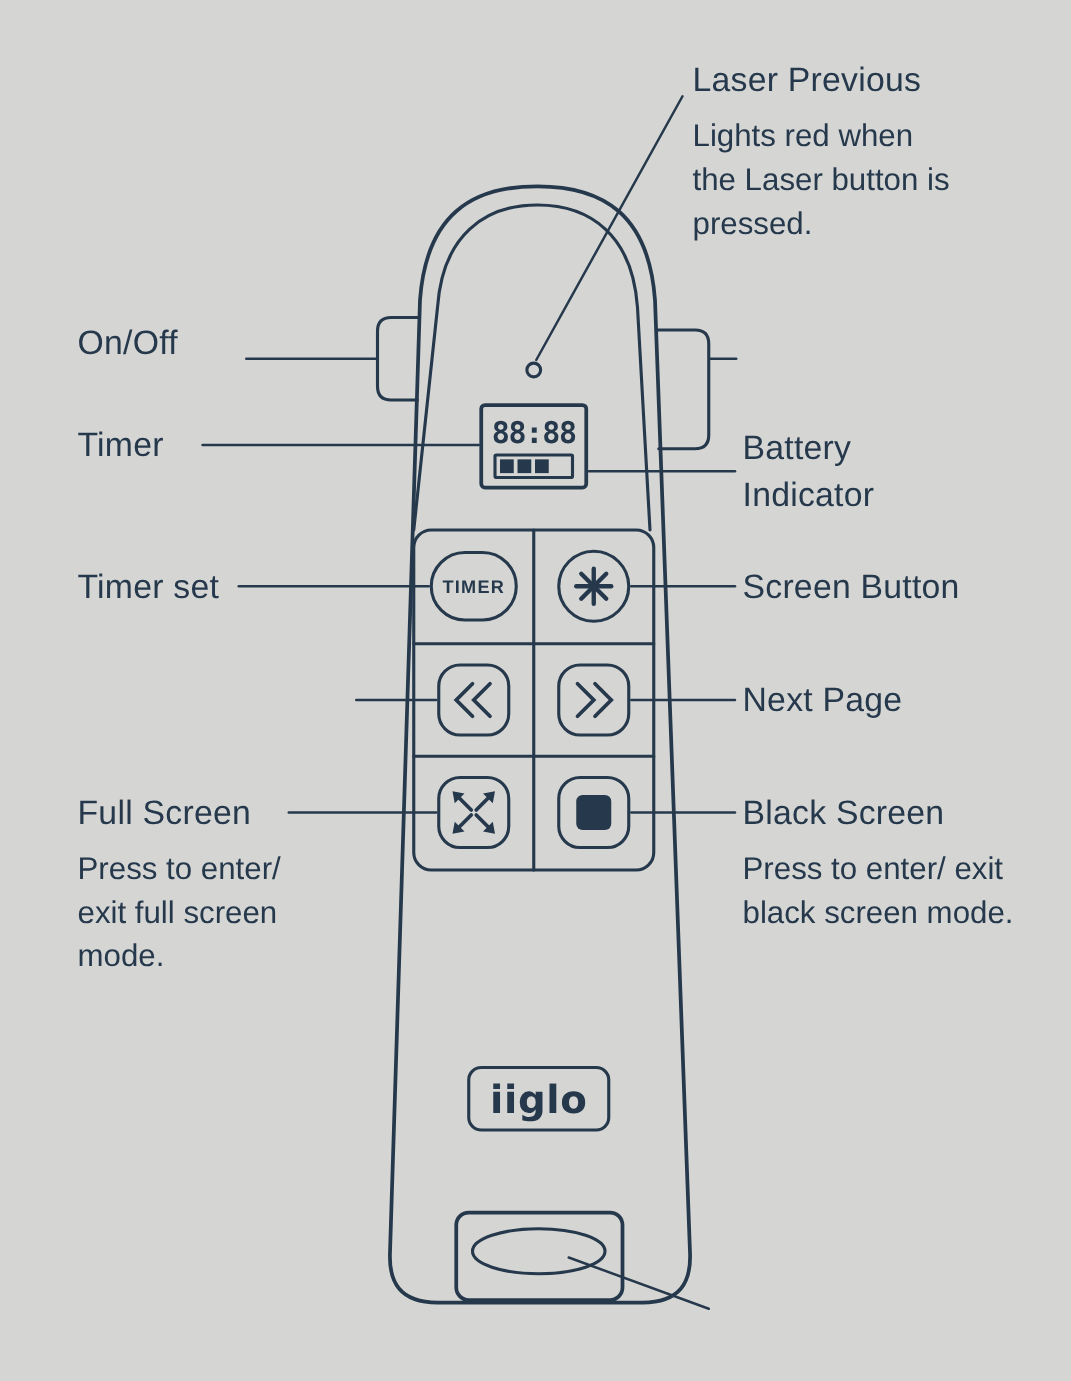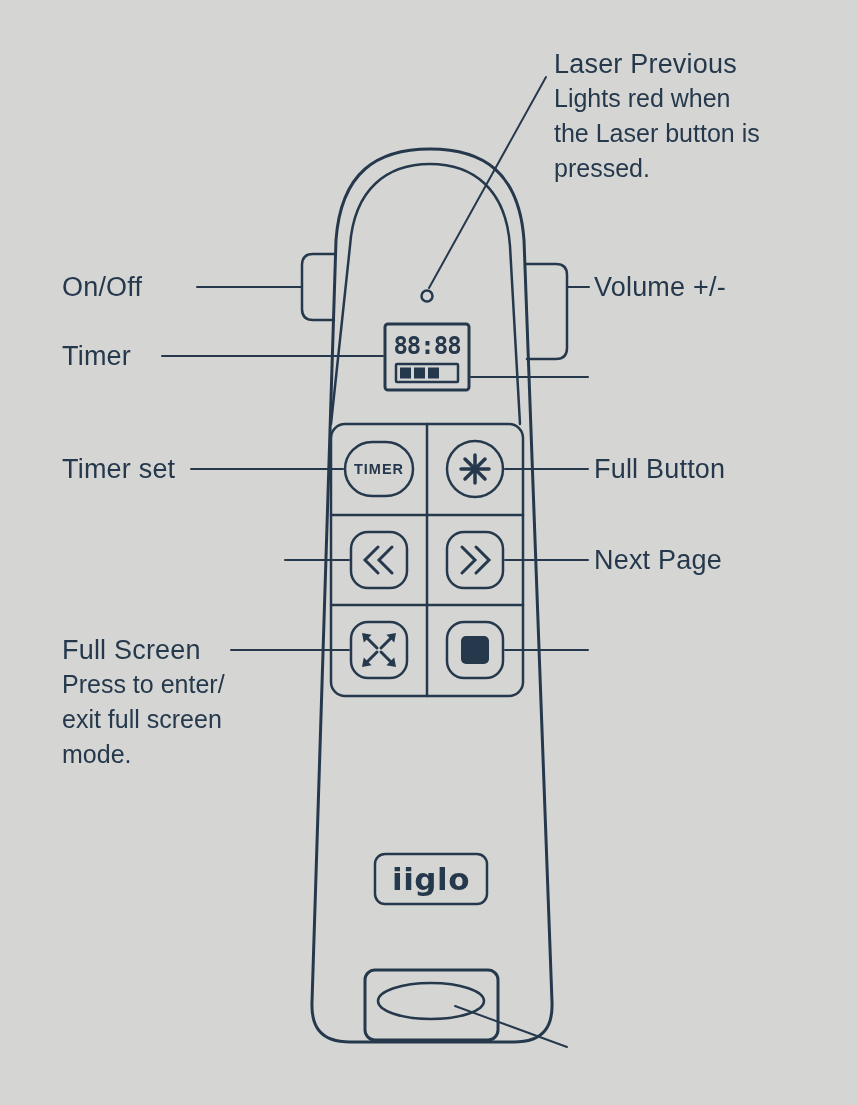"Lights red when the Laser" .callout-desc { margin-top: 1px -> 12px }
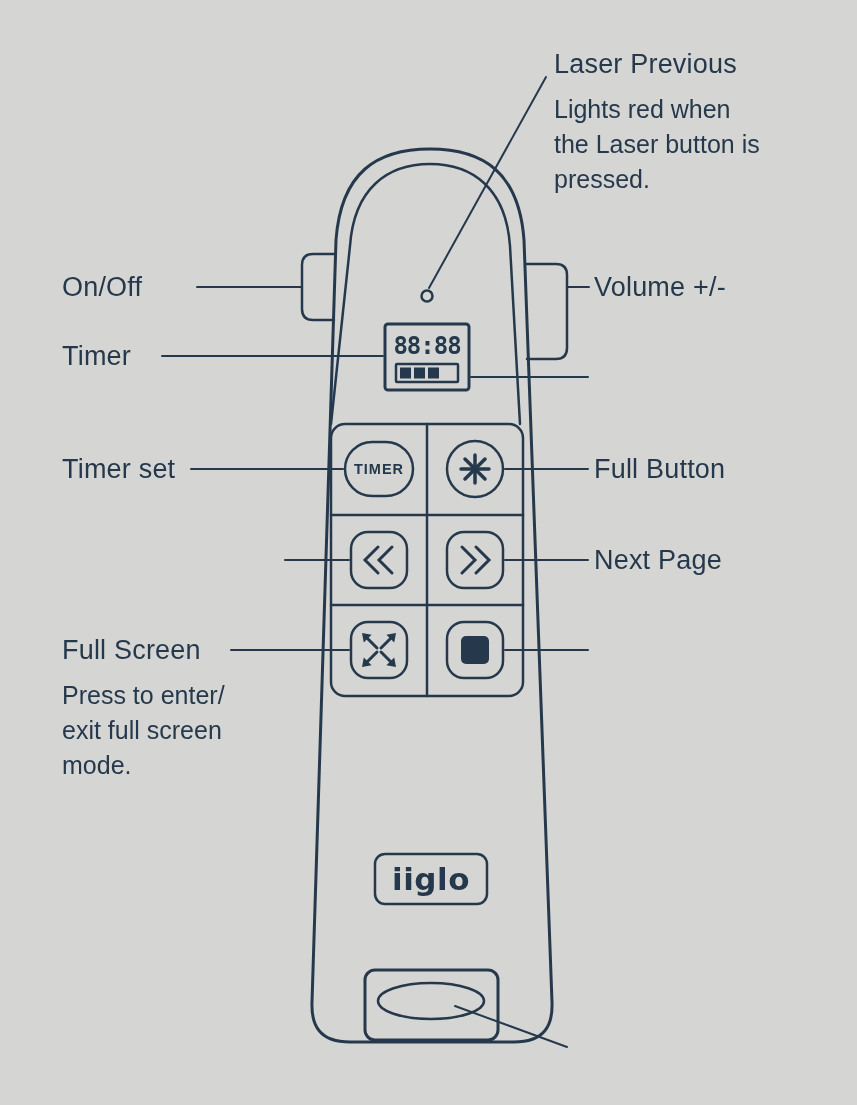"On/Off" div.callout { top: 271px -> 258px }
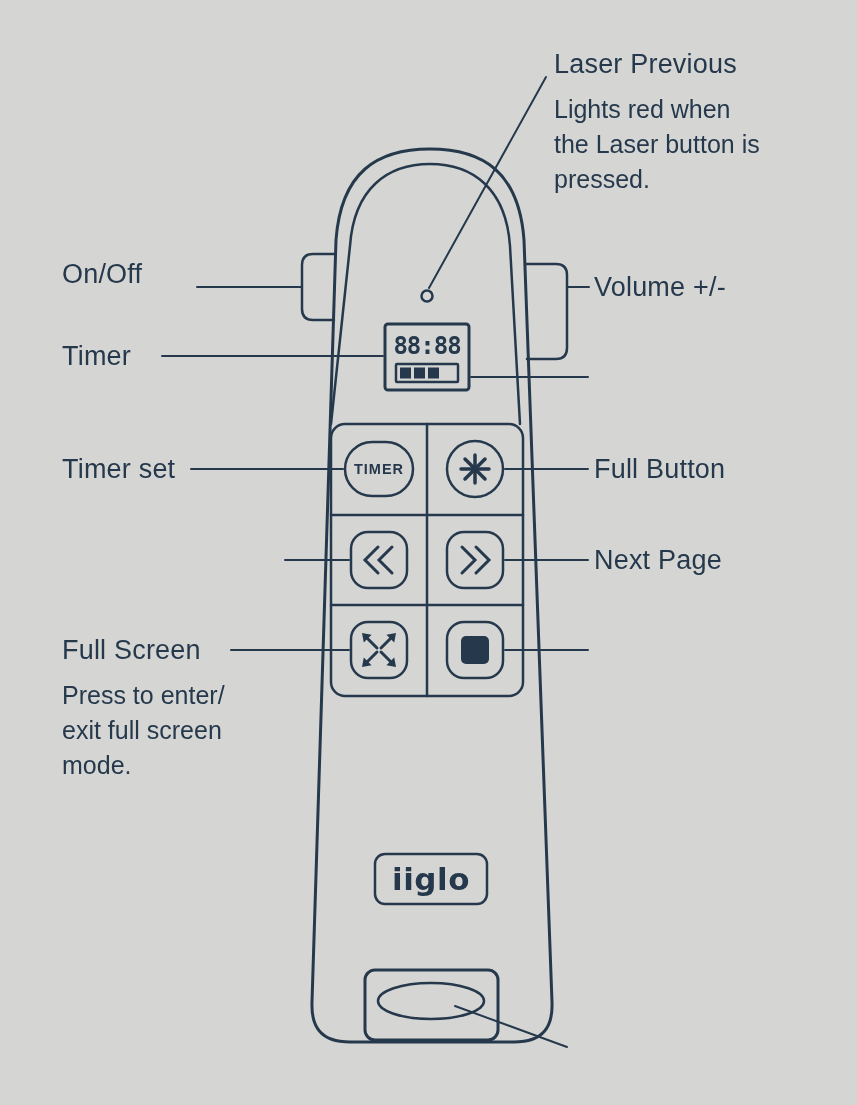"Volume +/-" div.callout { html: <div> <div>Volume +/-</div> </div> -> none }
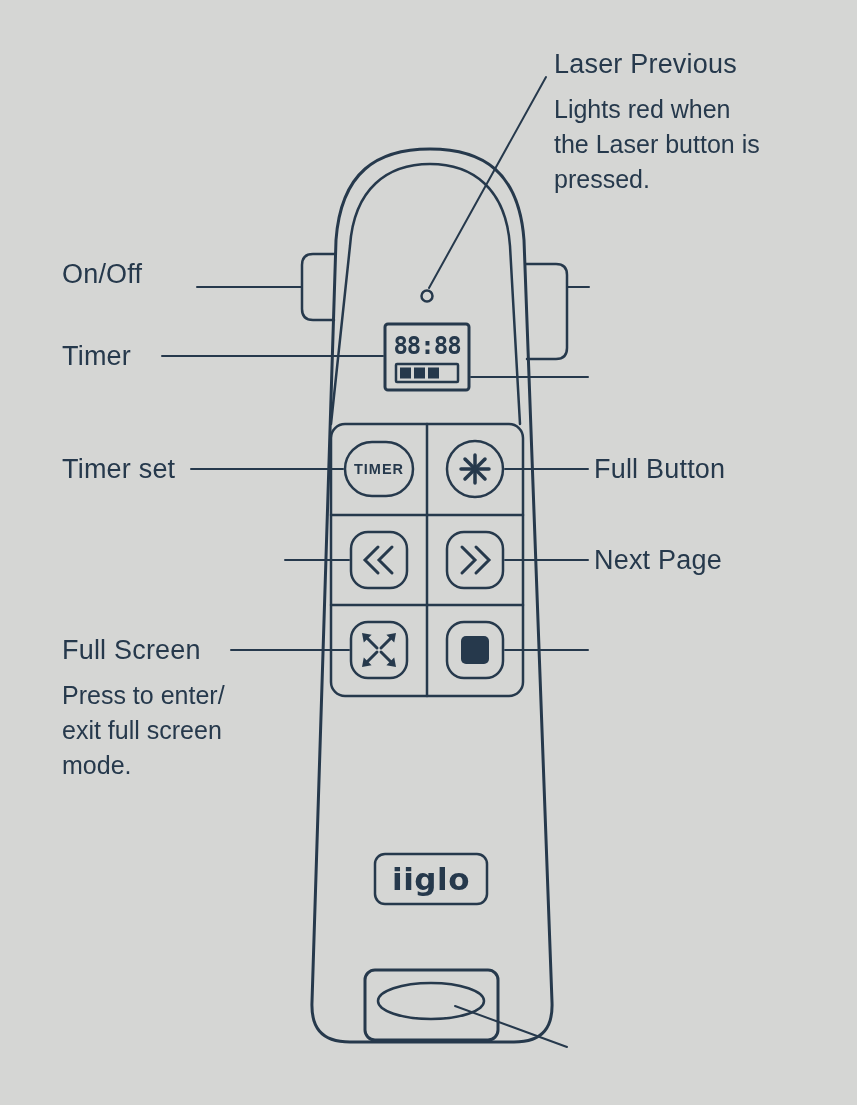"Battery Indicator" div.callout { html: none -> <div> <div>Battery Indicator</div> </div> }
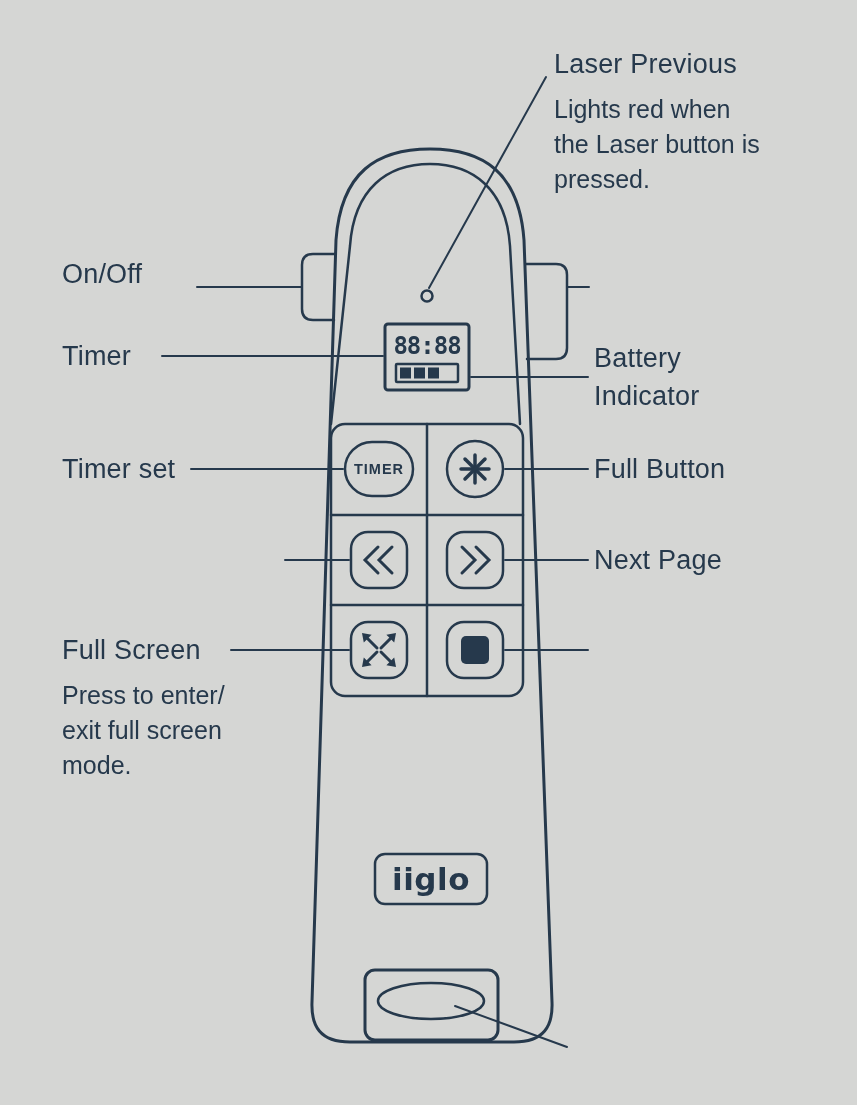"Full Button" div.callout-title { text: Full -> Screen }
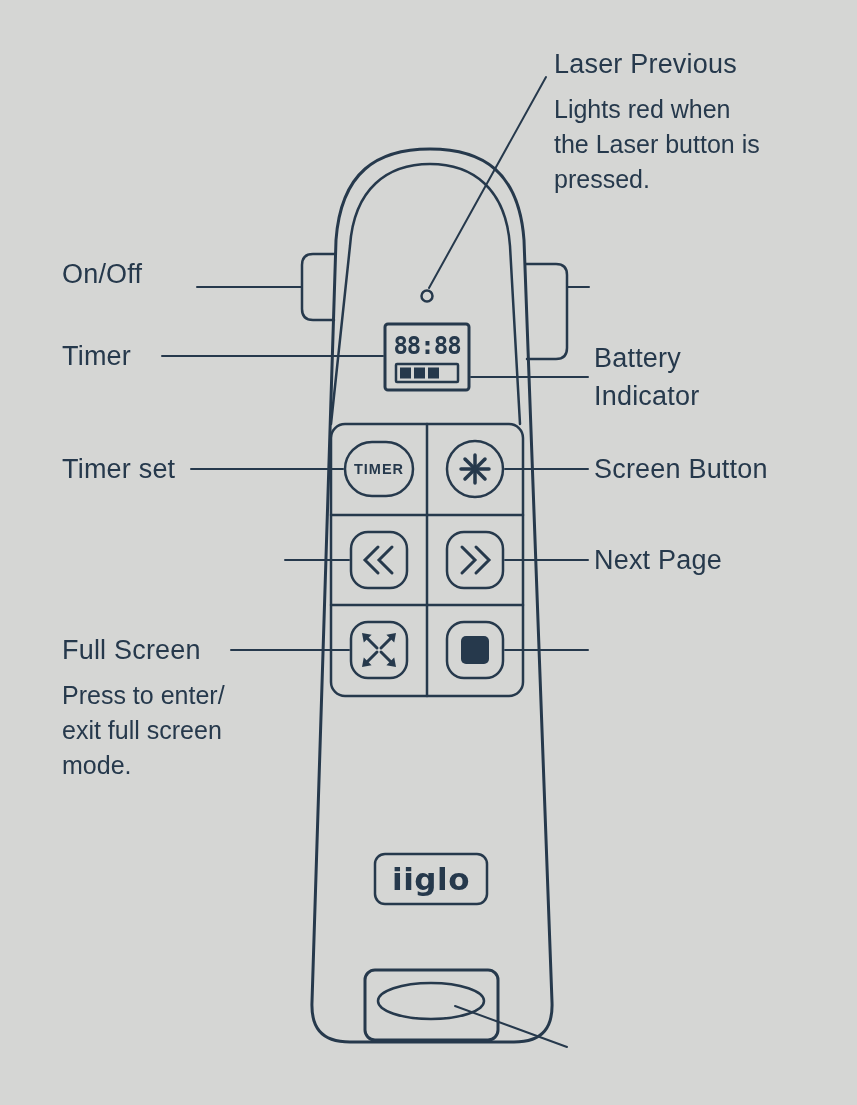"Black Screen" div.callout { html: none -> <div> <div>Black Screen</div> <div>Press to enter/ exit black screen mode.</div> </div> }
